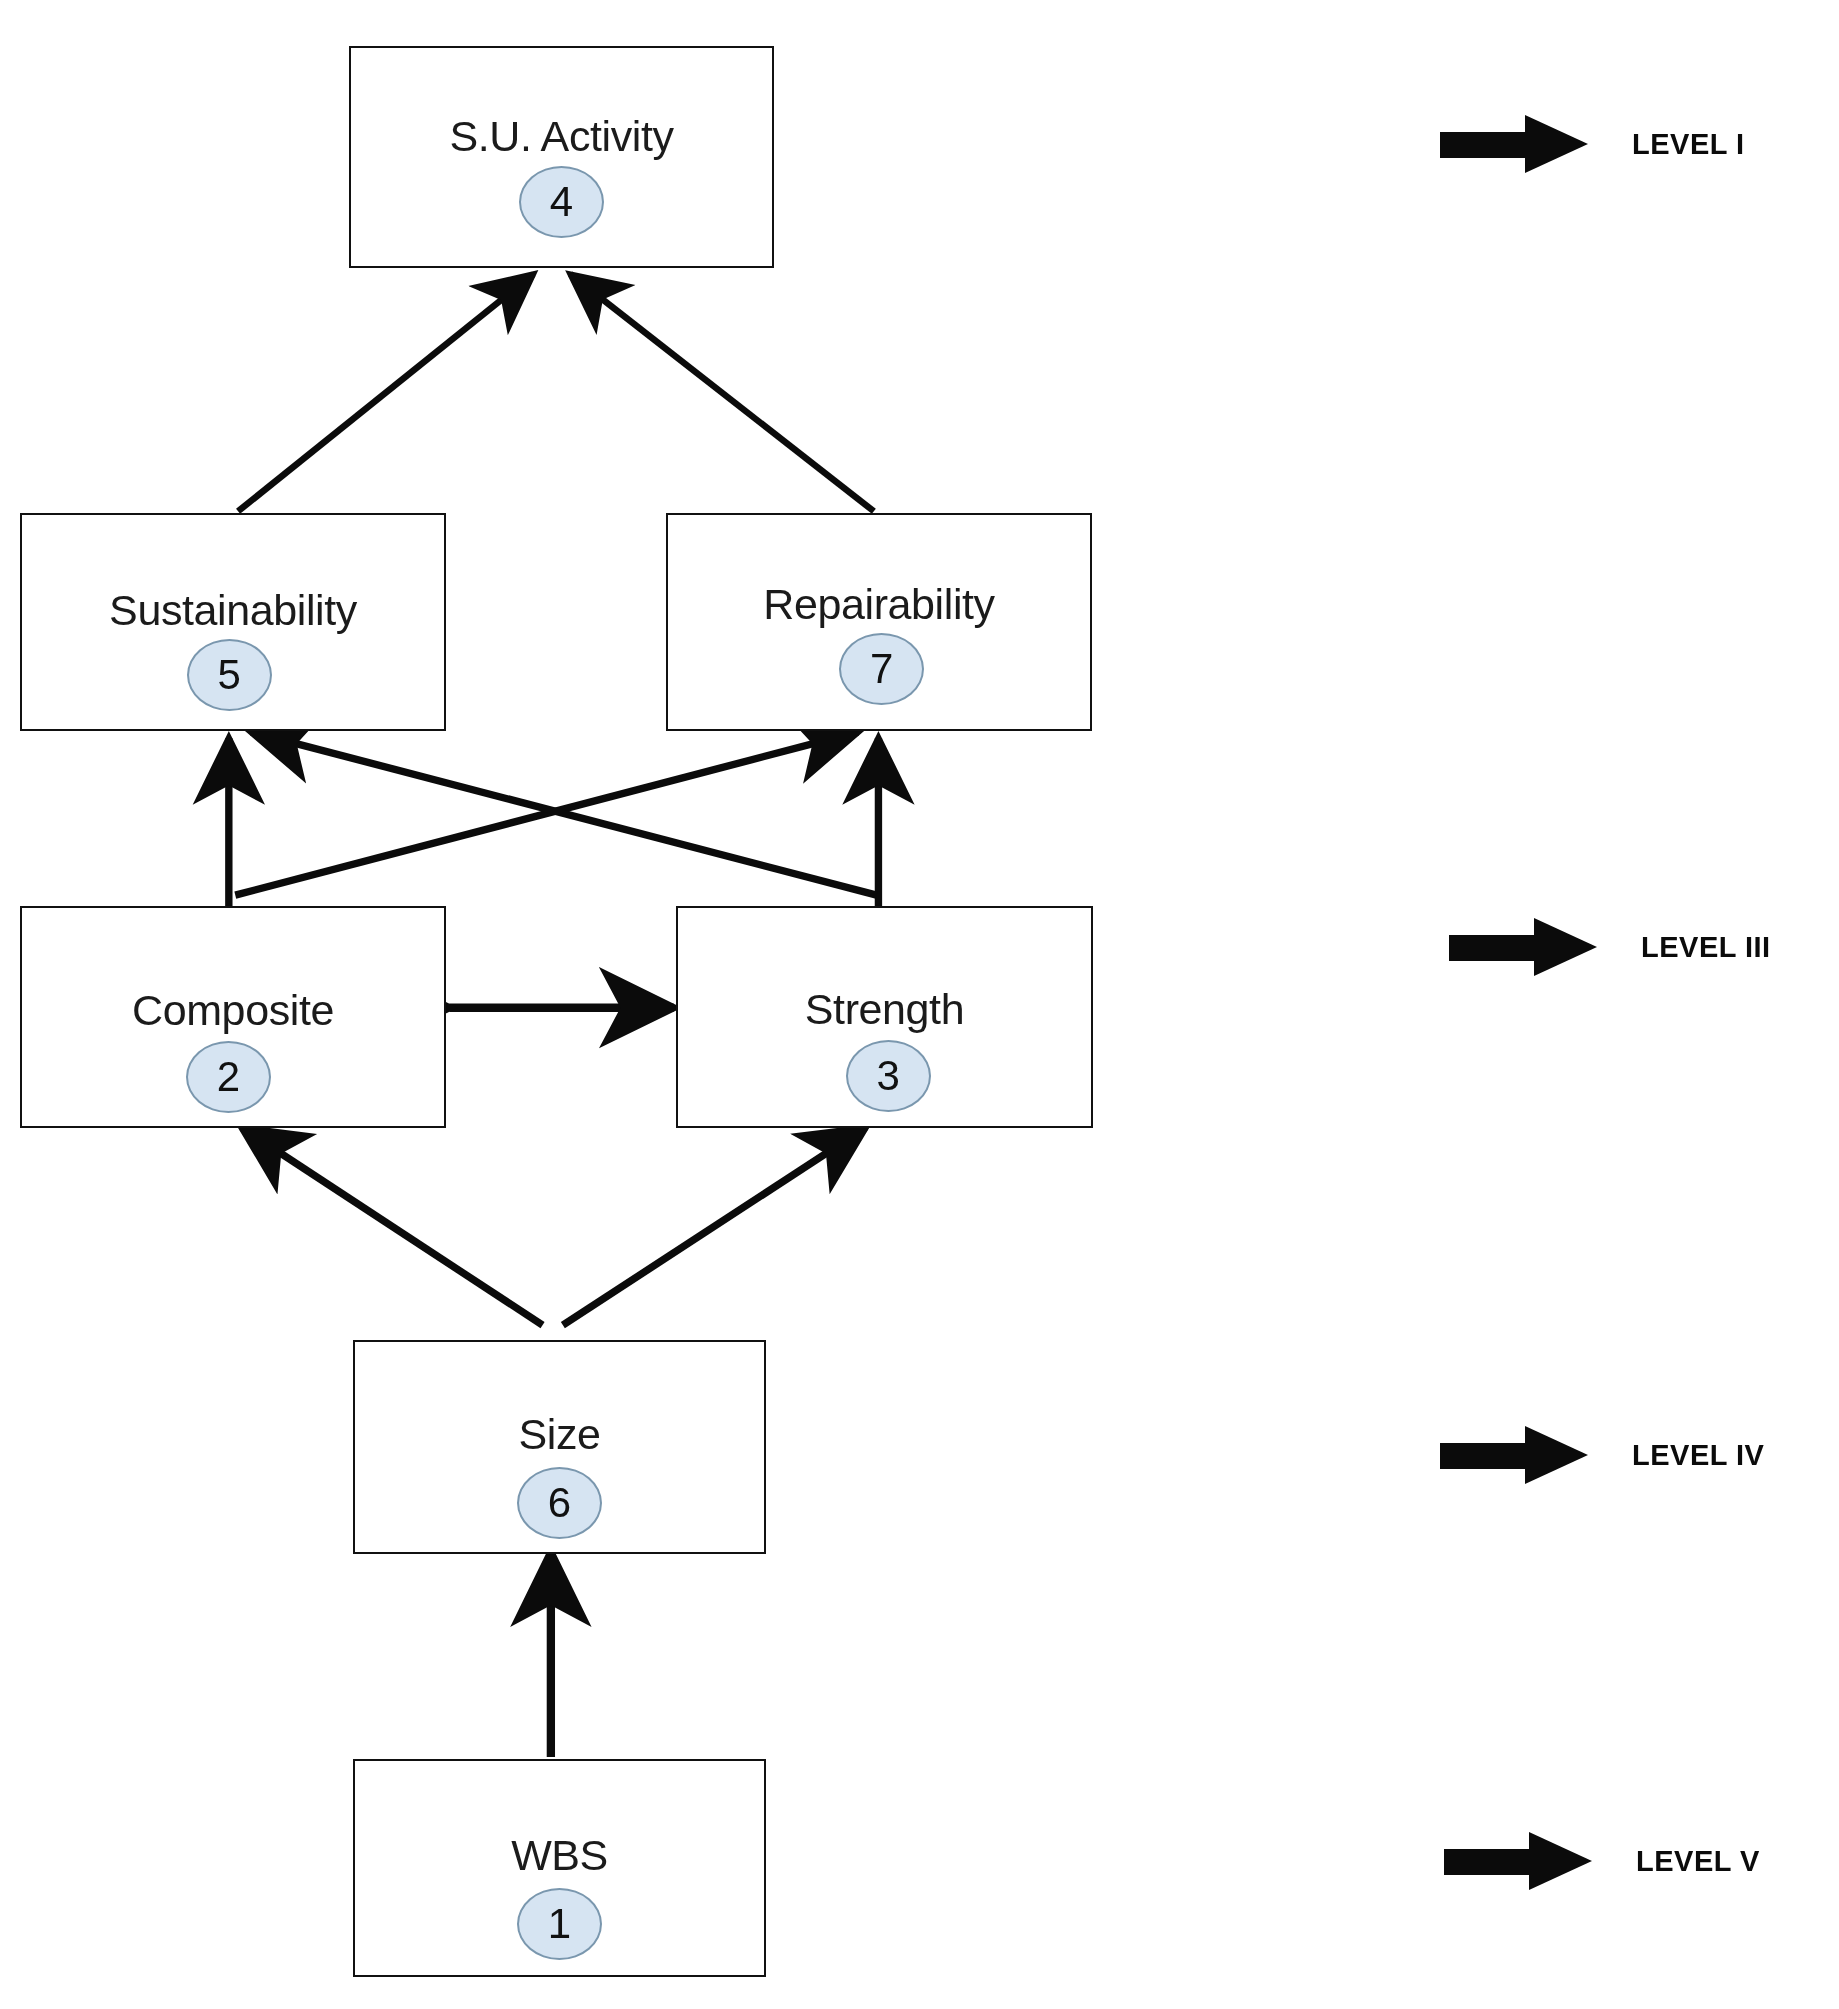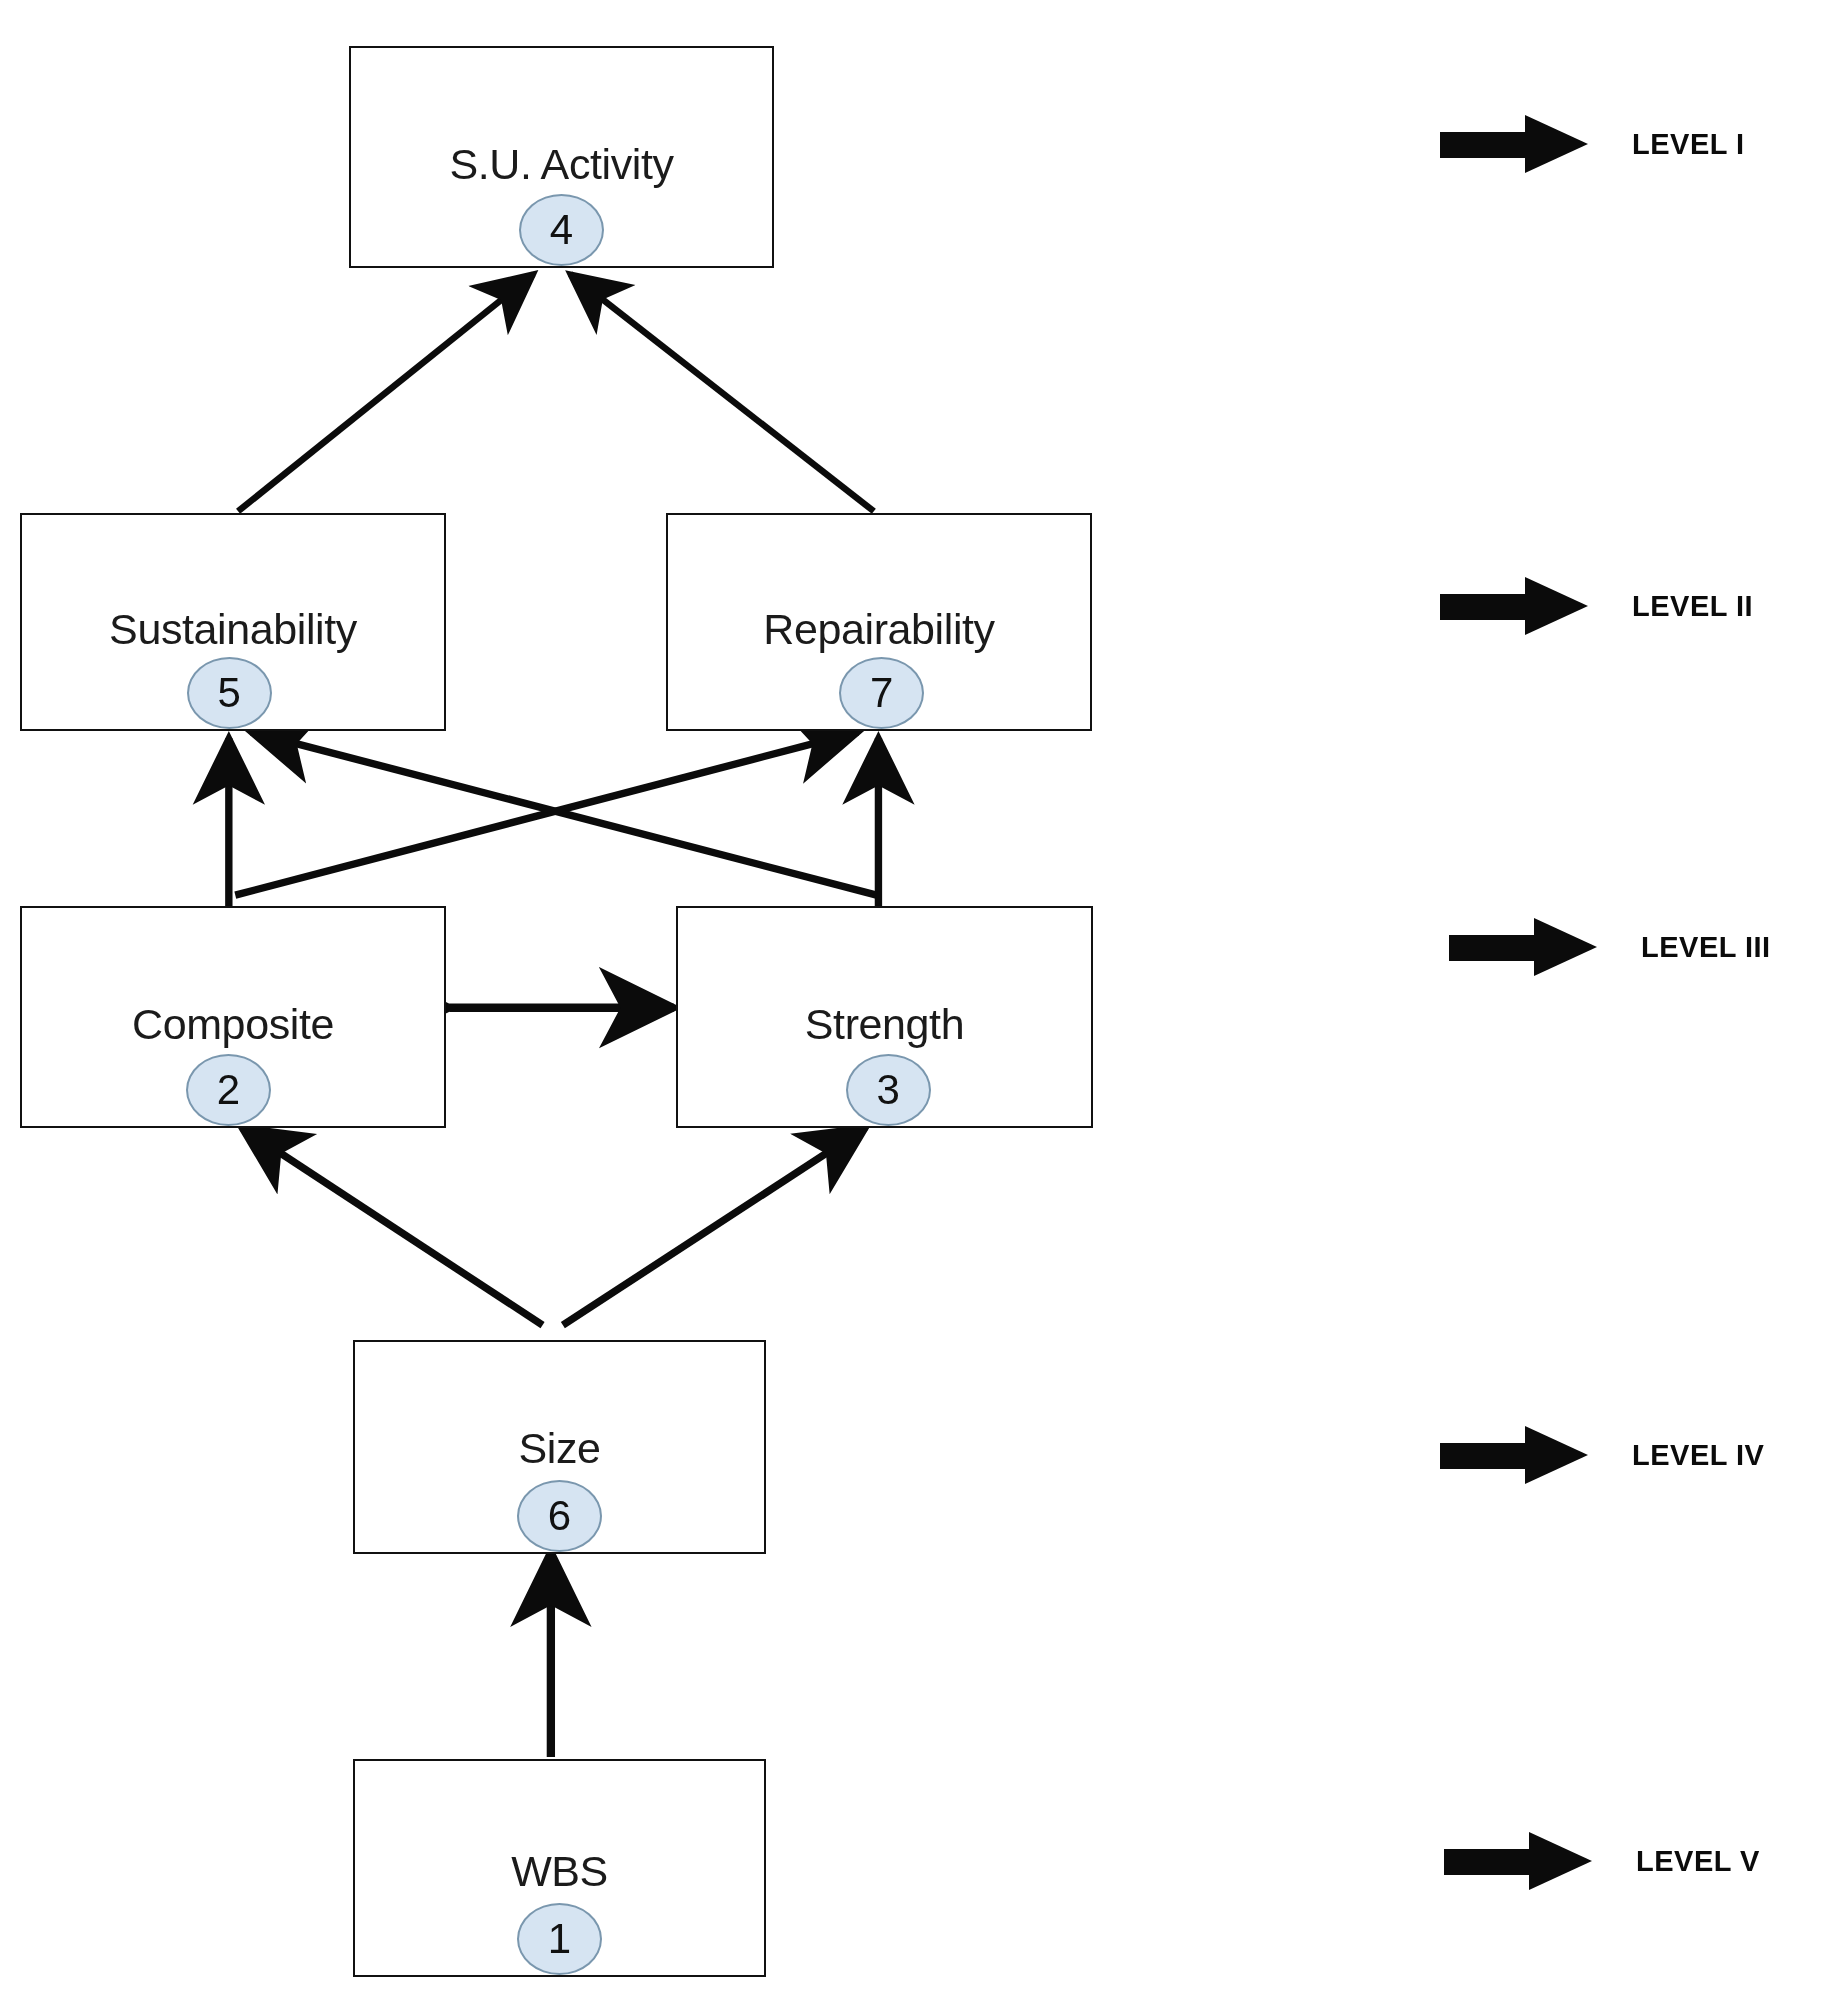"S.U. Activity" .node-box { justify-content: flex-end -> center }
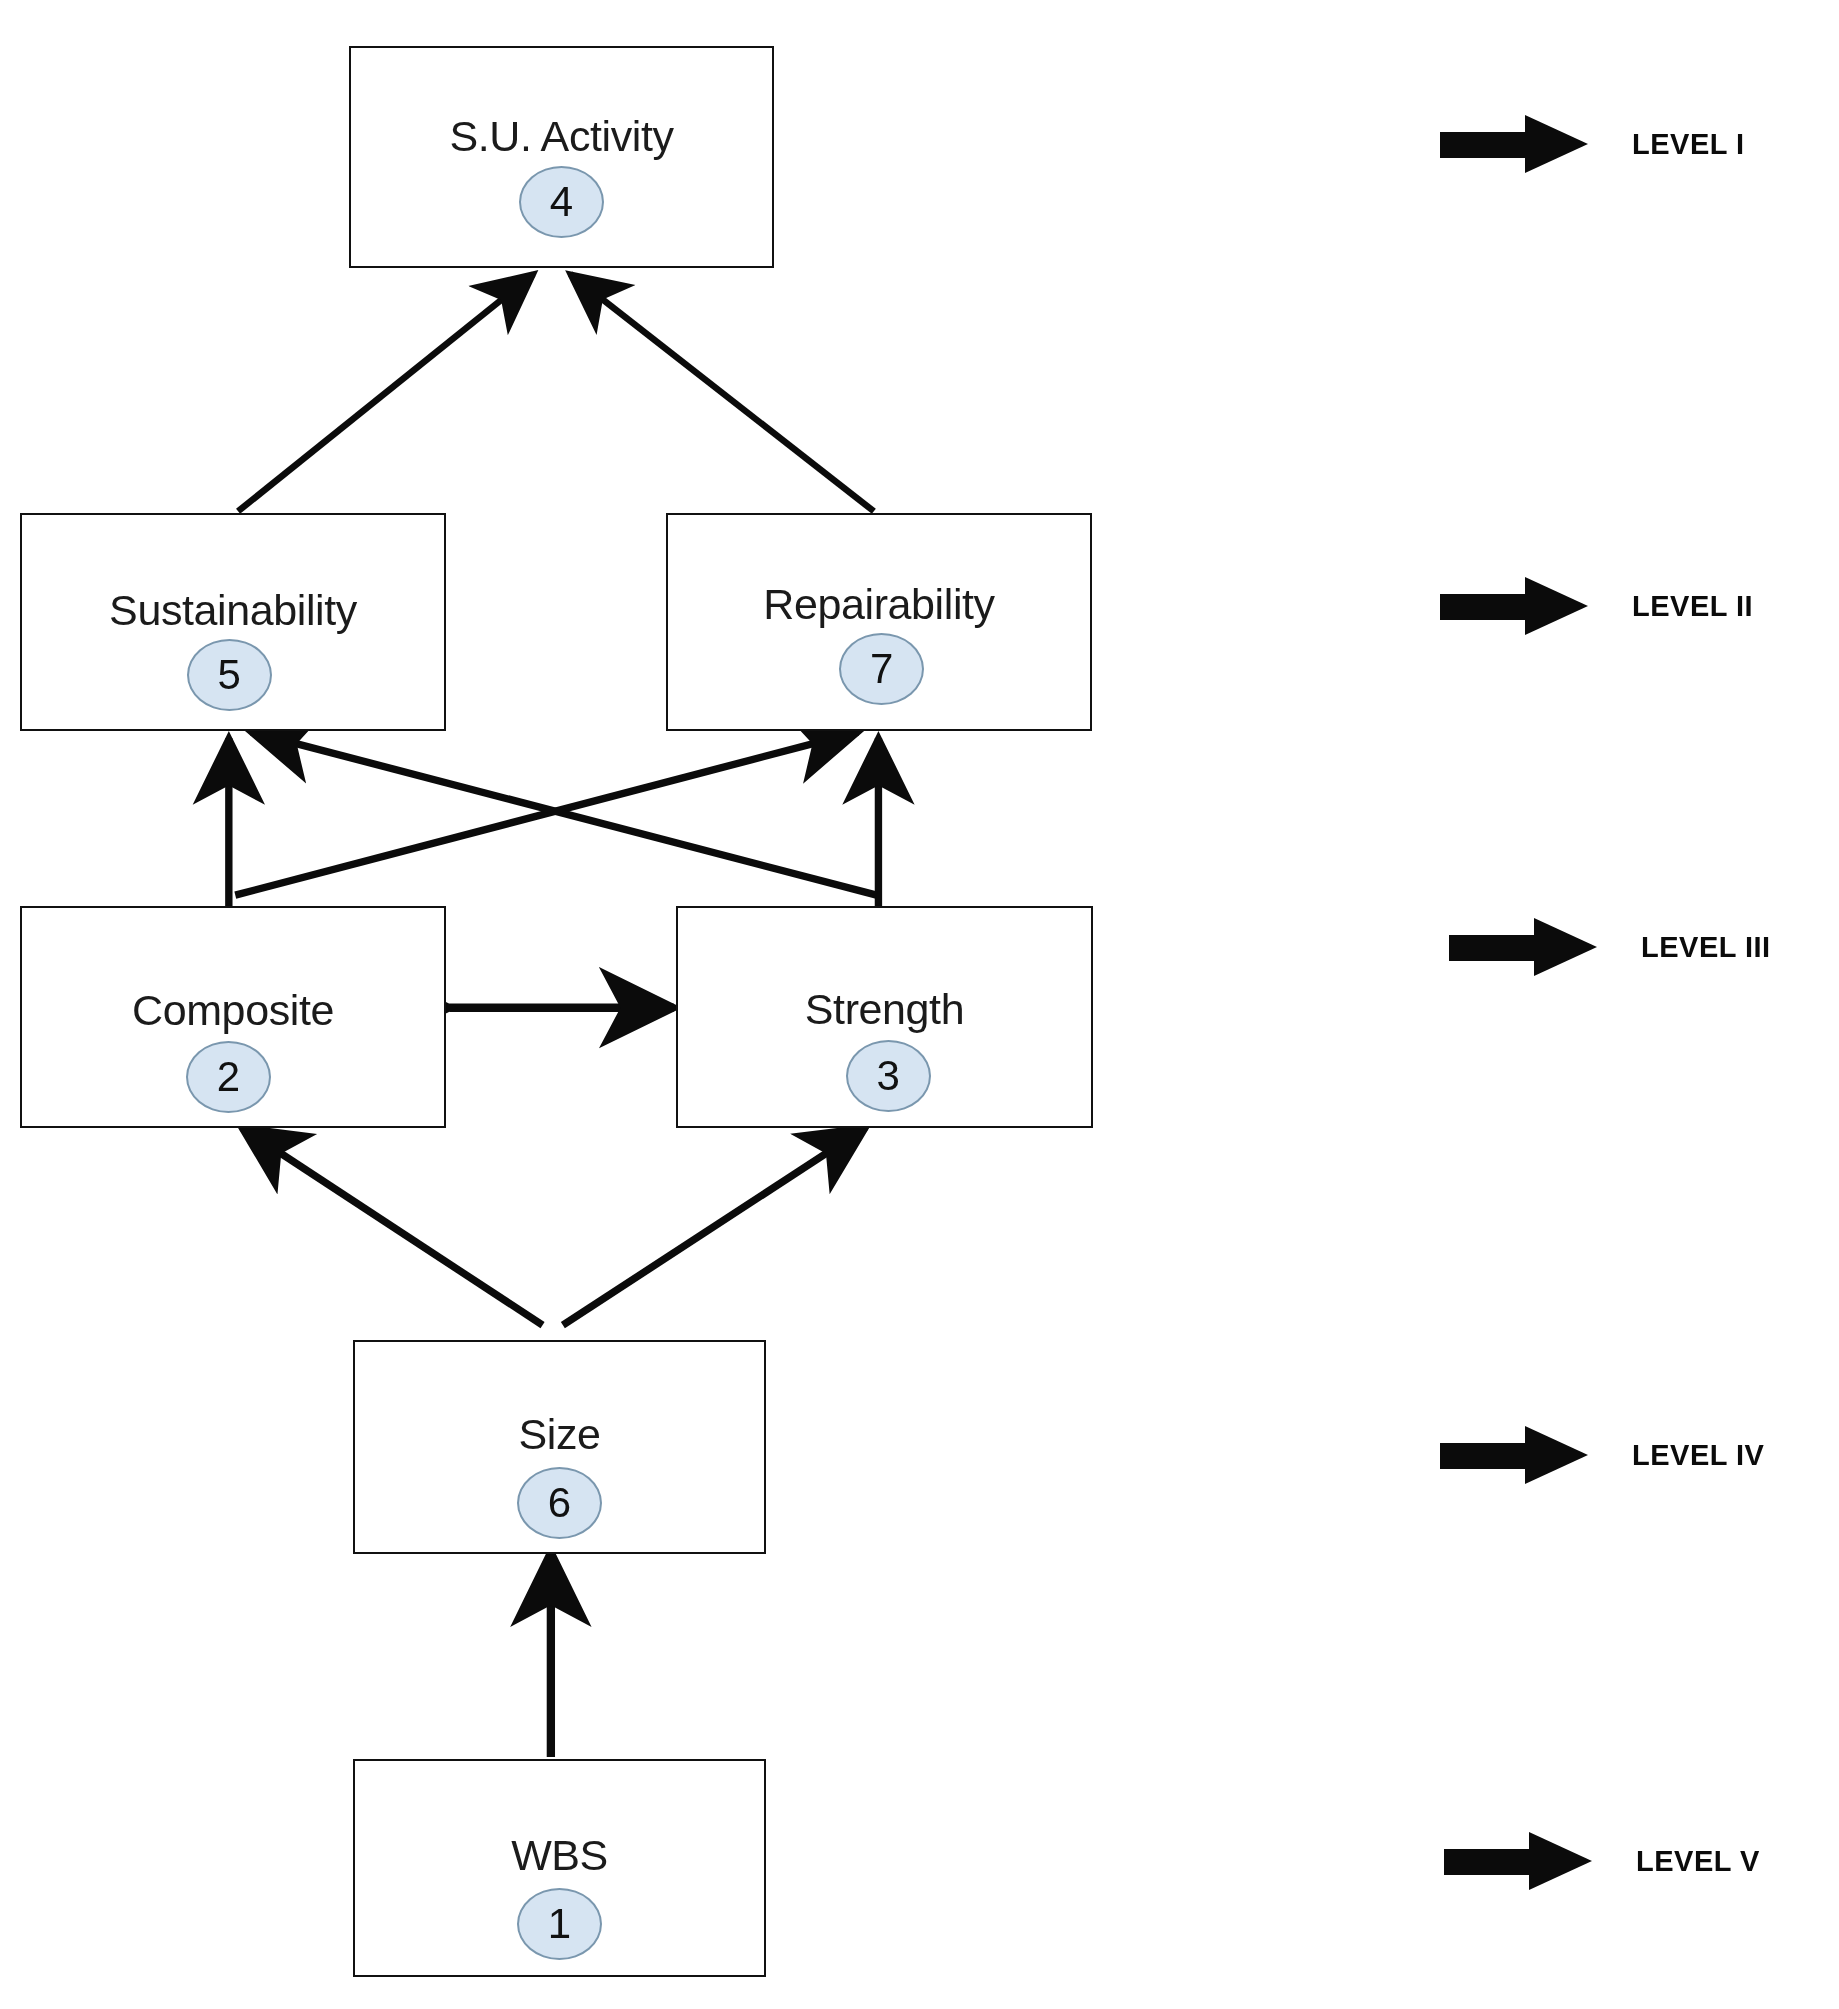"LEVEL II" div.legend-row { html: <div> <div> <div></div> <div></div> </div> <div>LEVEL II</div> </div> -> none }
